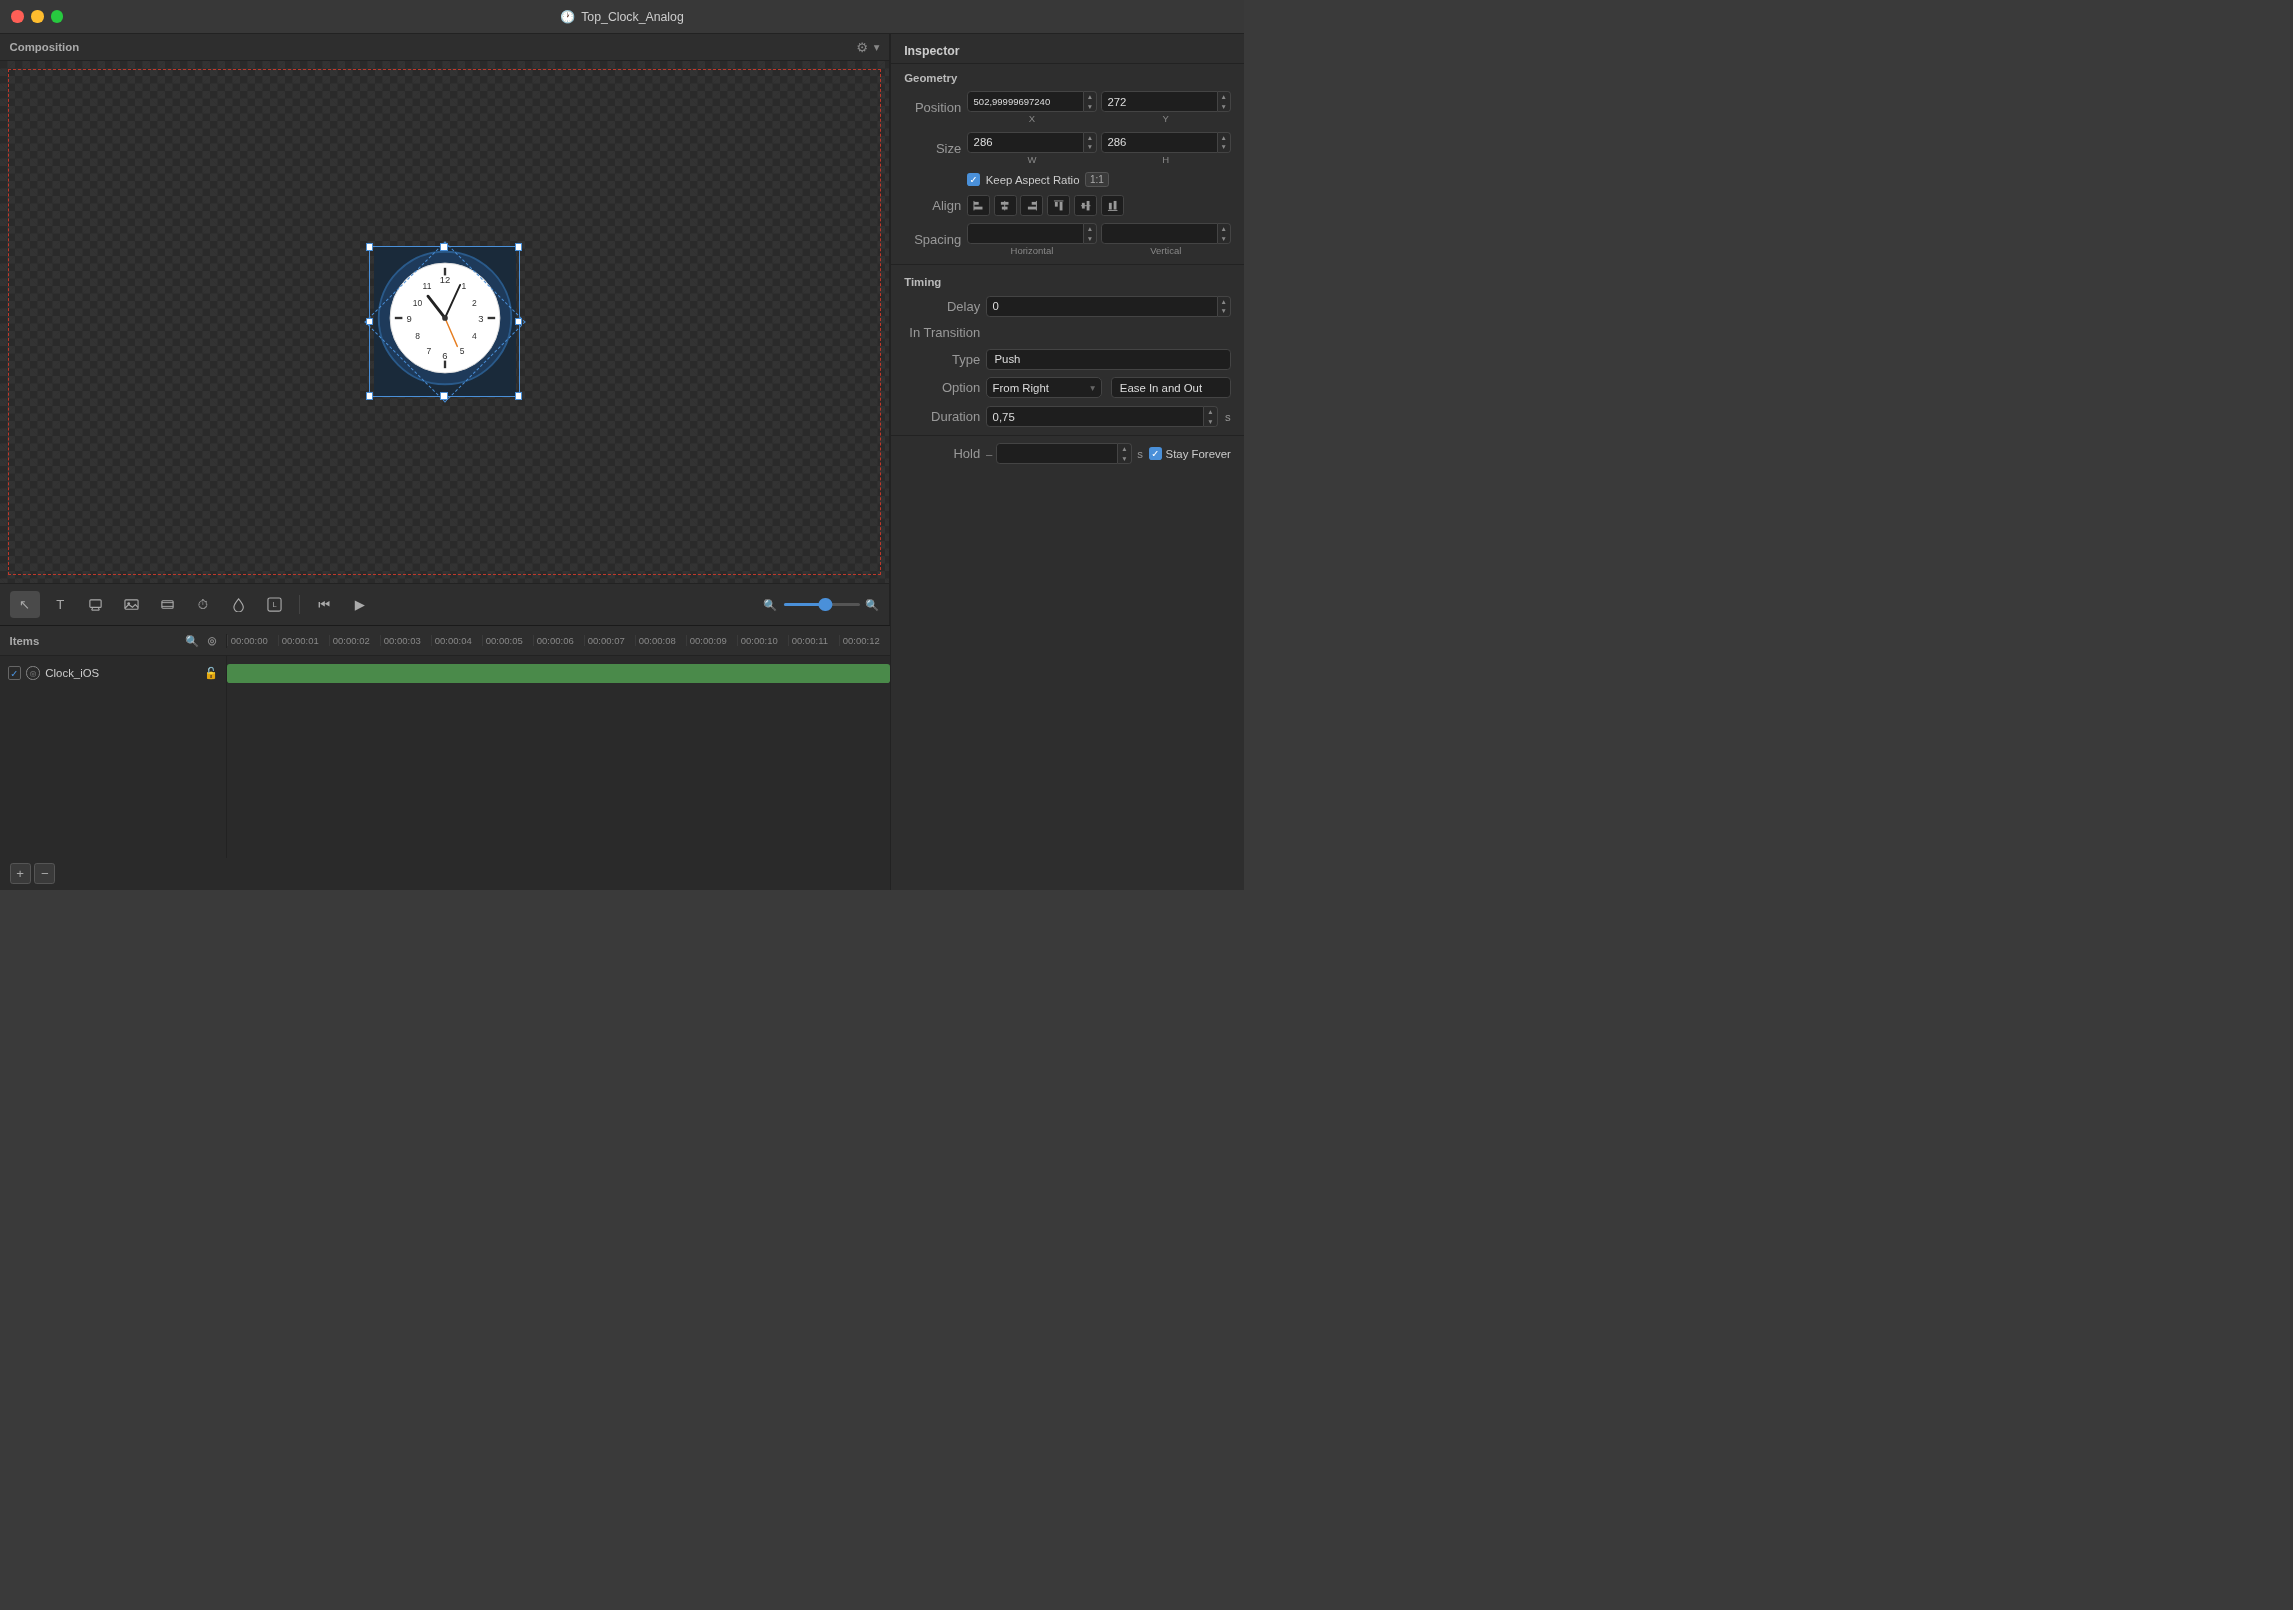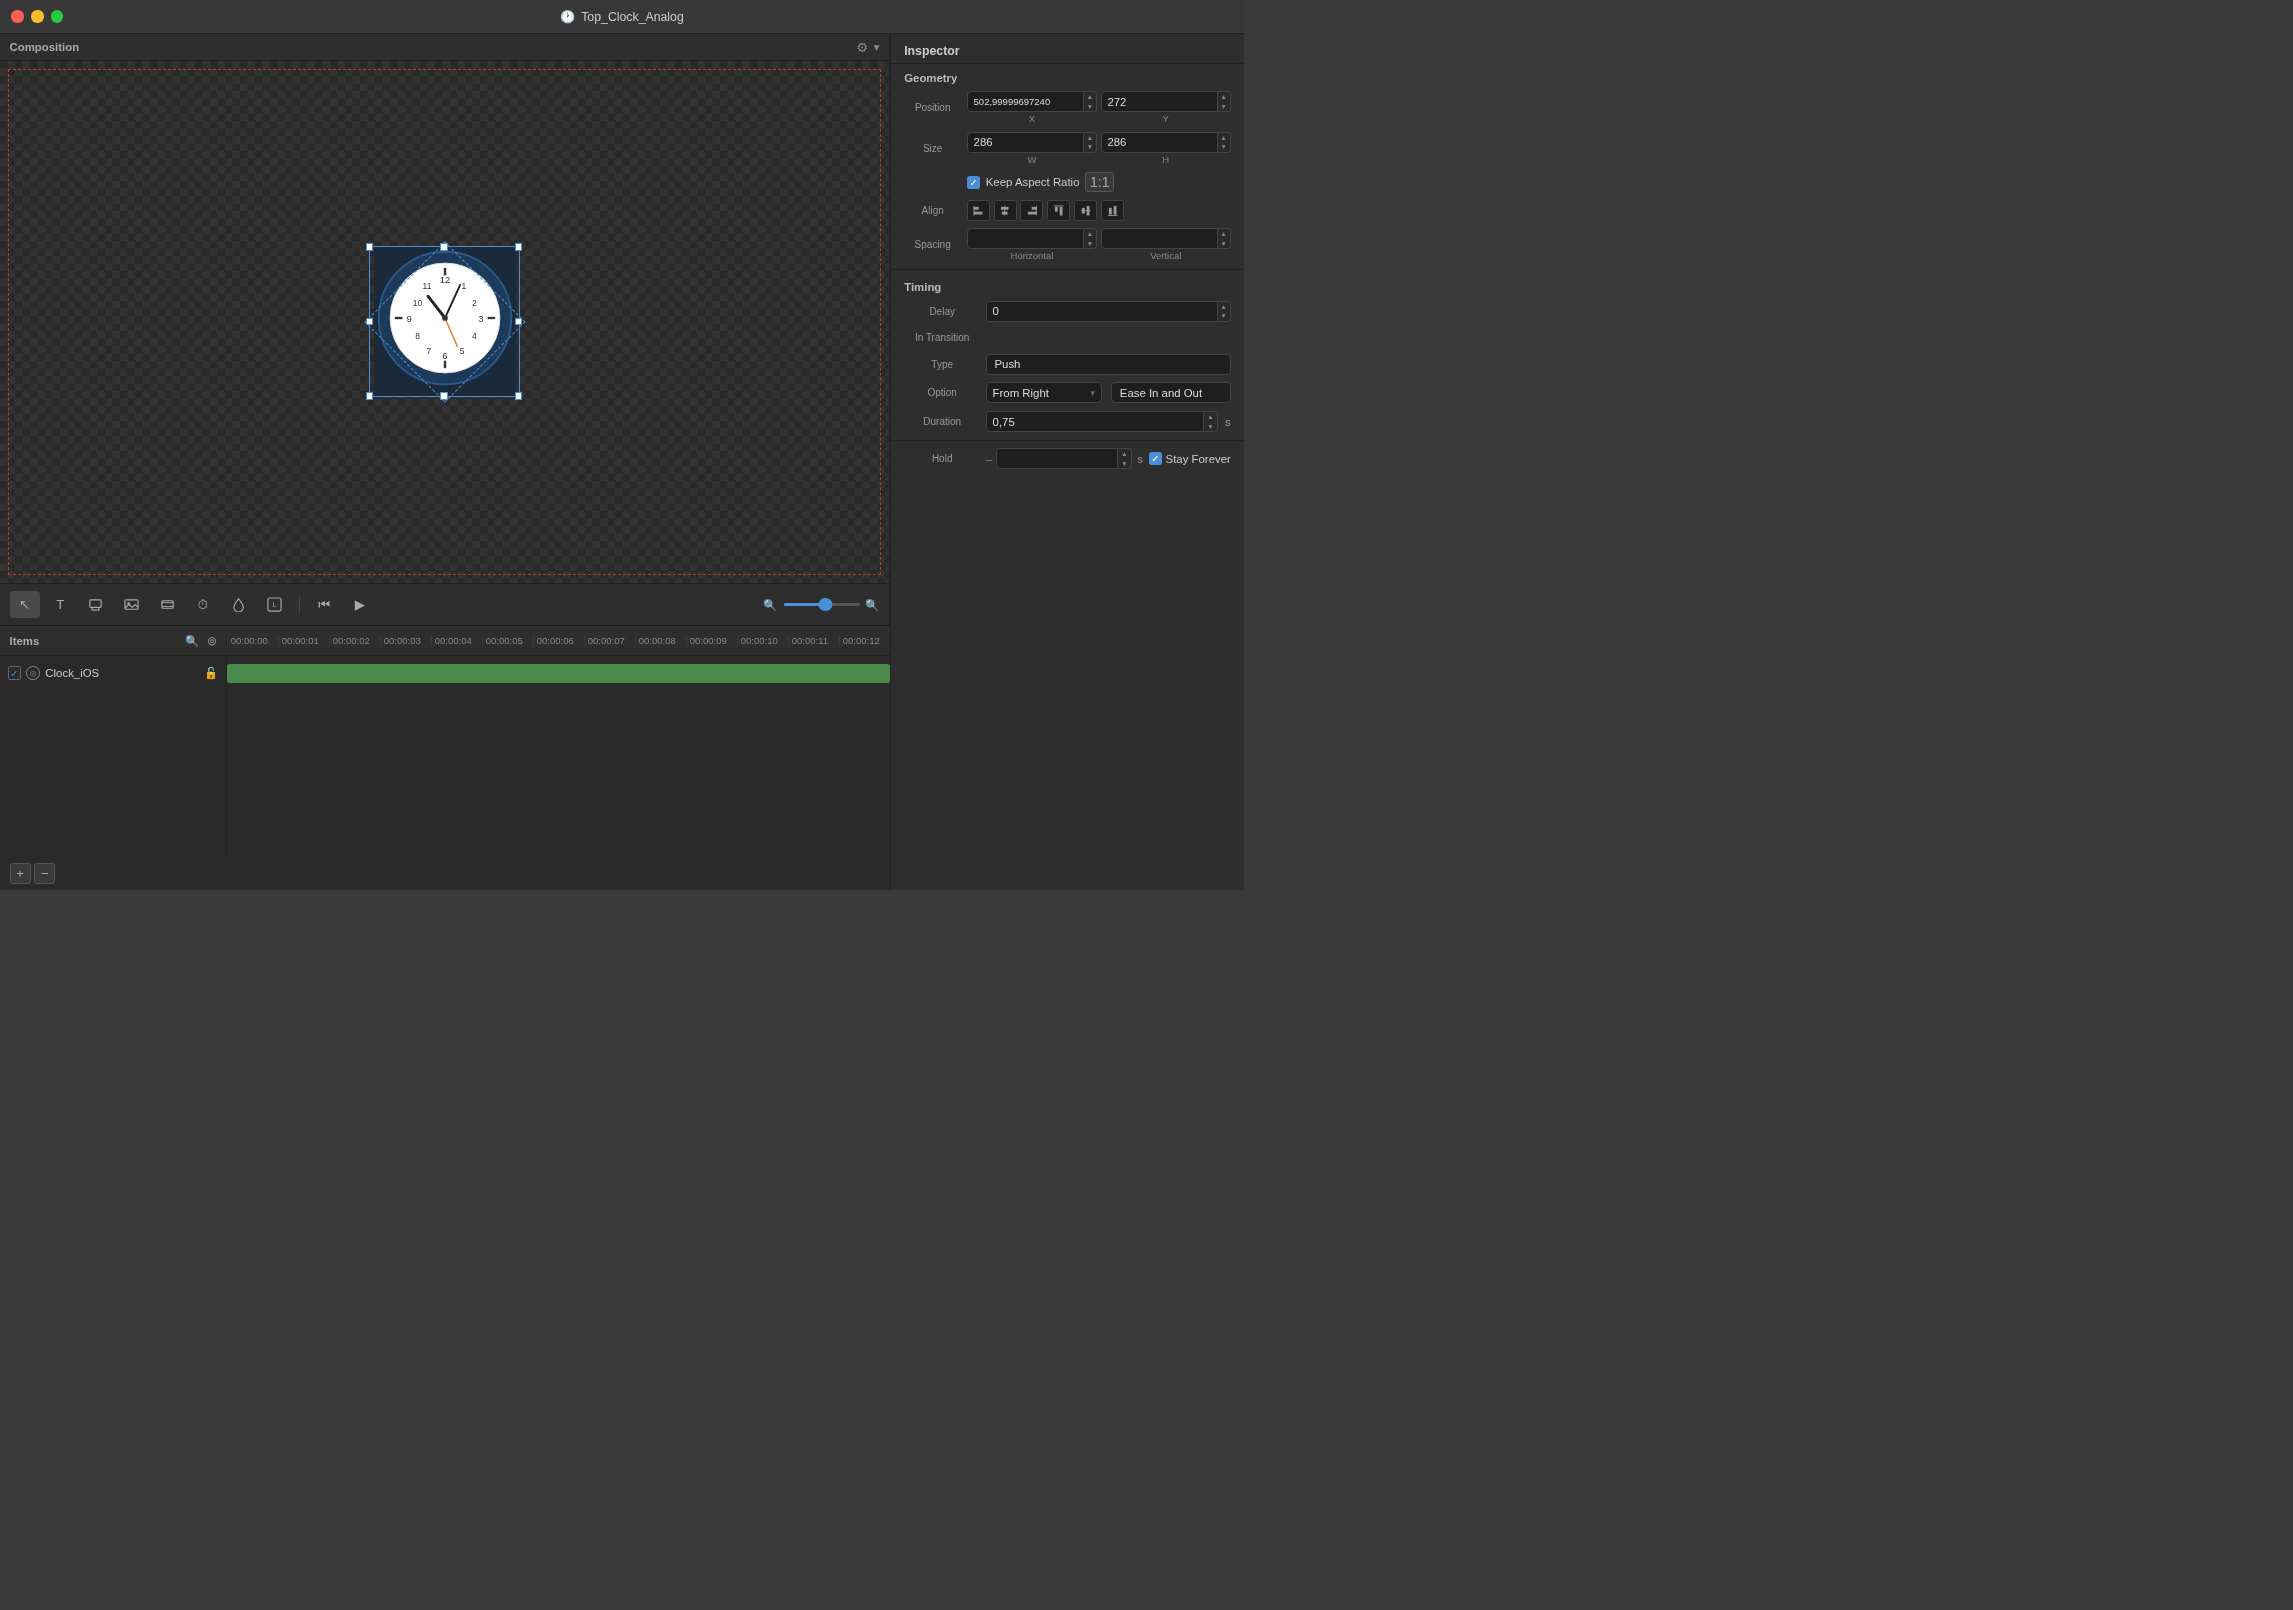"Position" .inspector-label { font-size: 10px -> 13px; text-align: center -> right }
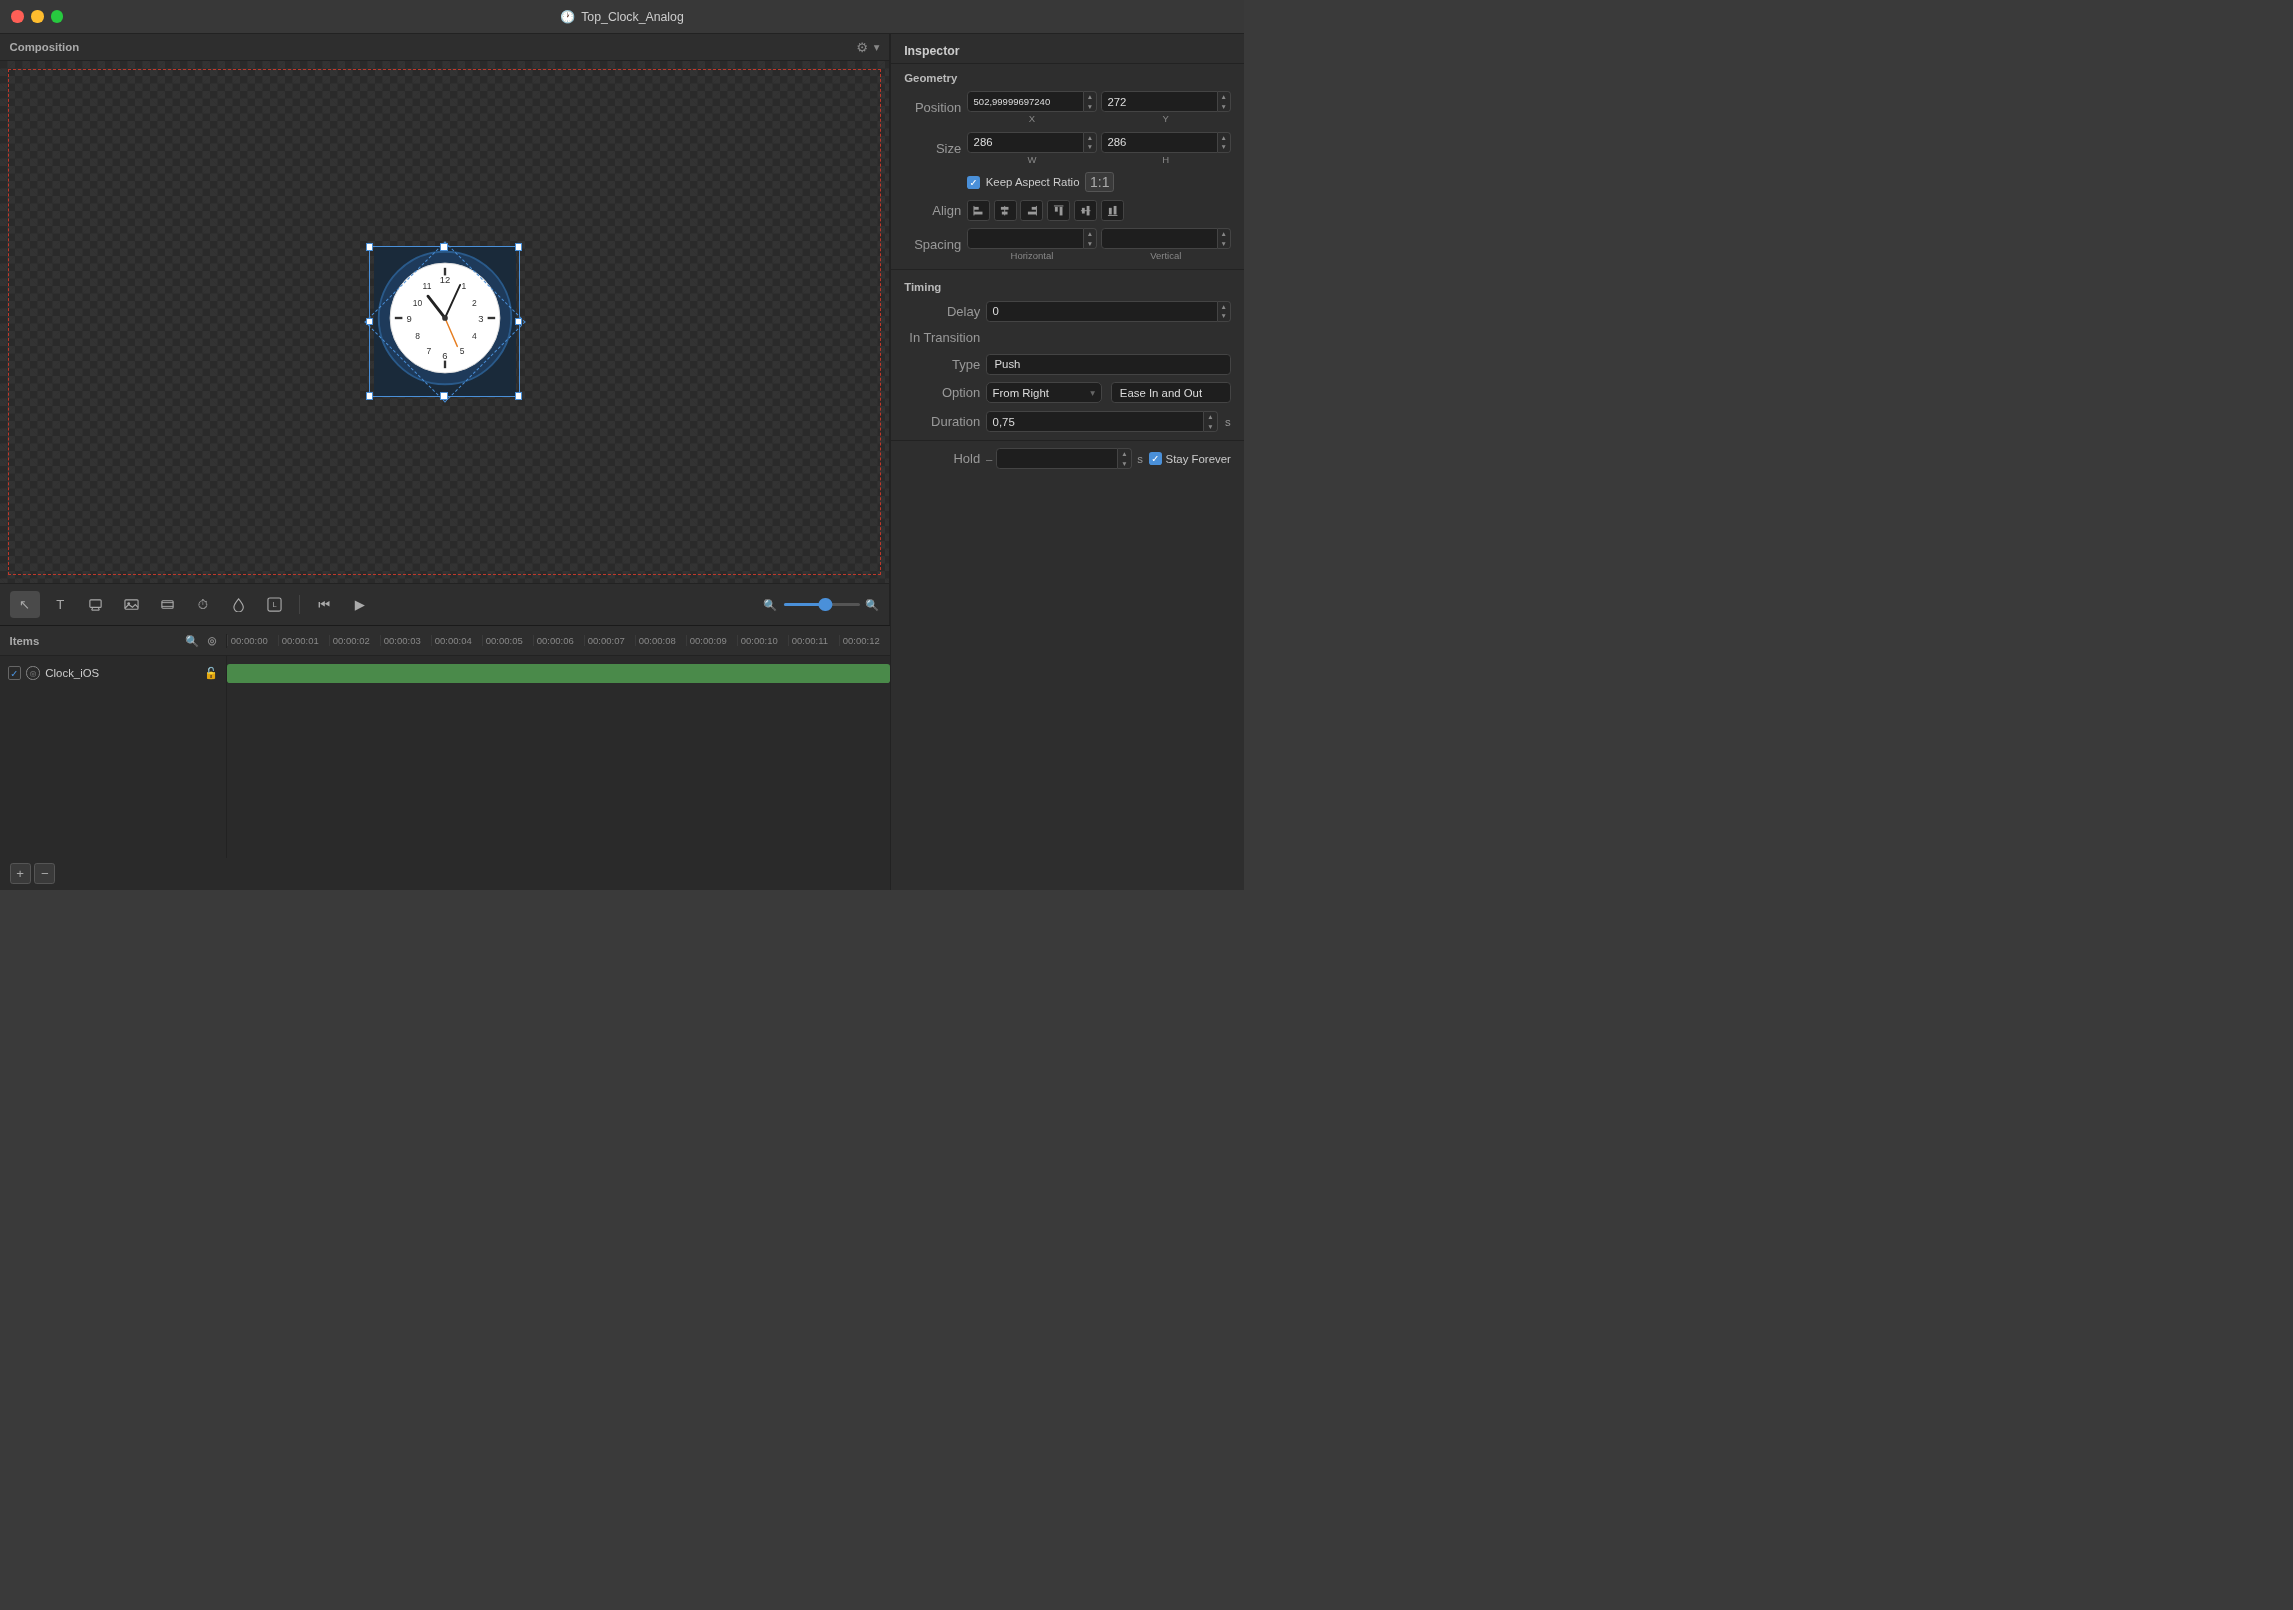"1:1" .ratio-badge { font-size: 14px -> 10px }
